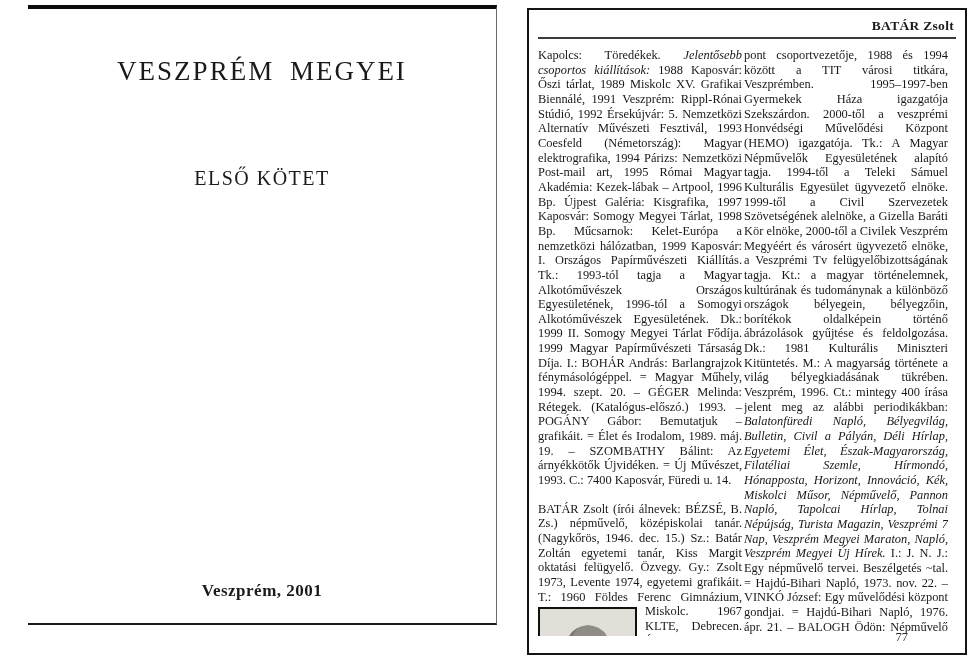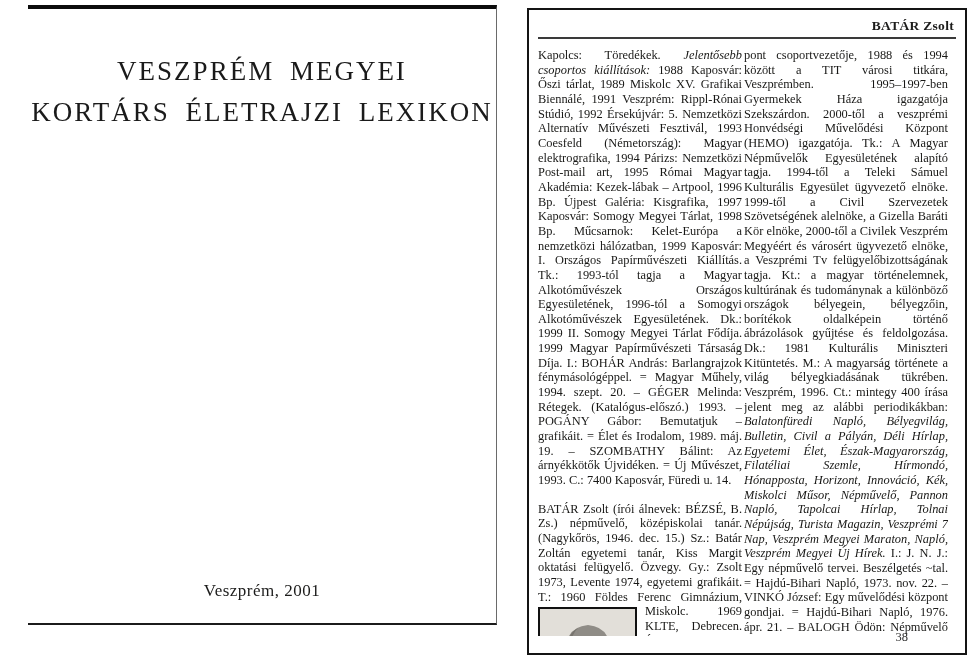"KORTÁRS ÉLETRAJZI LEXIKON" div { html: <div>KORTÁRS ÉLETRAJZI LEXIKON</div> -> none }
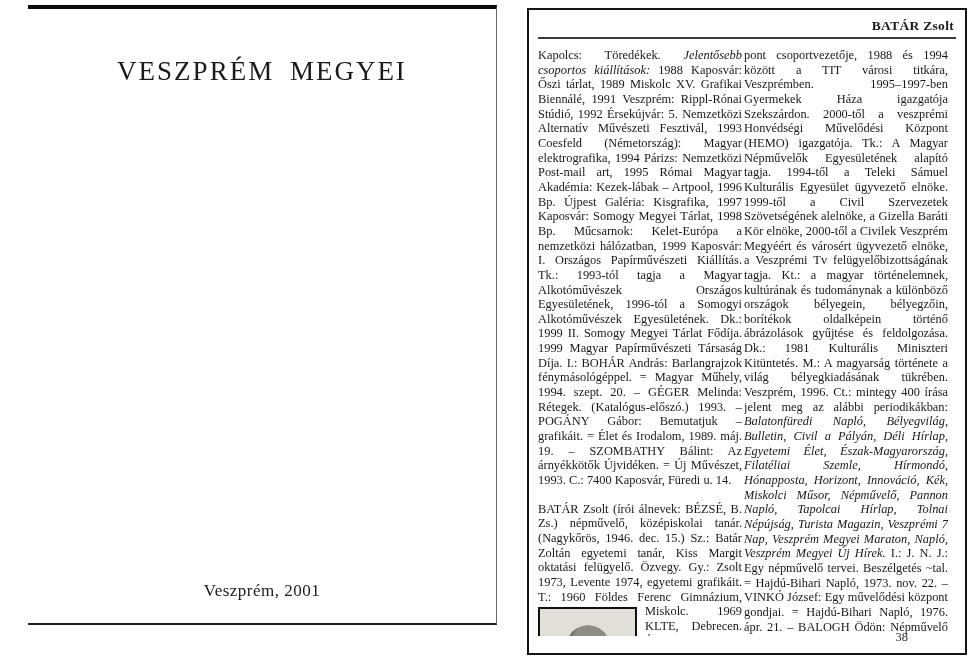"ELSŐ KÖTET" div.volume { html: none -> <div>ELSŐ KÖTET</div> }
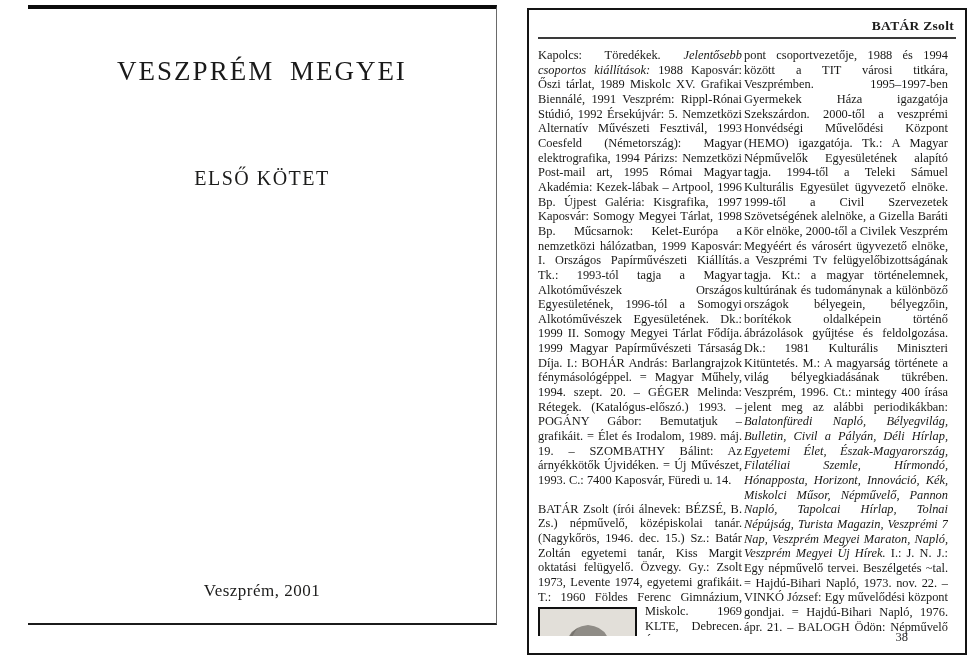"Veszprém, 2001" .imprint { font-weight: none -> bold }
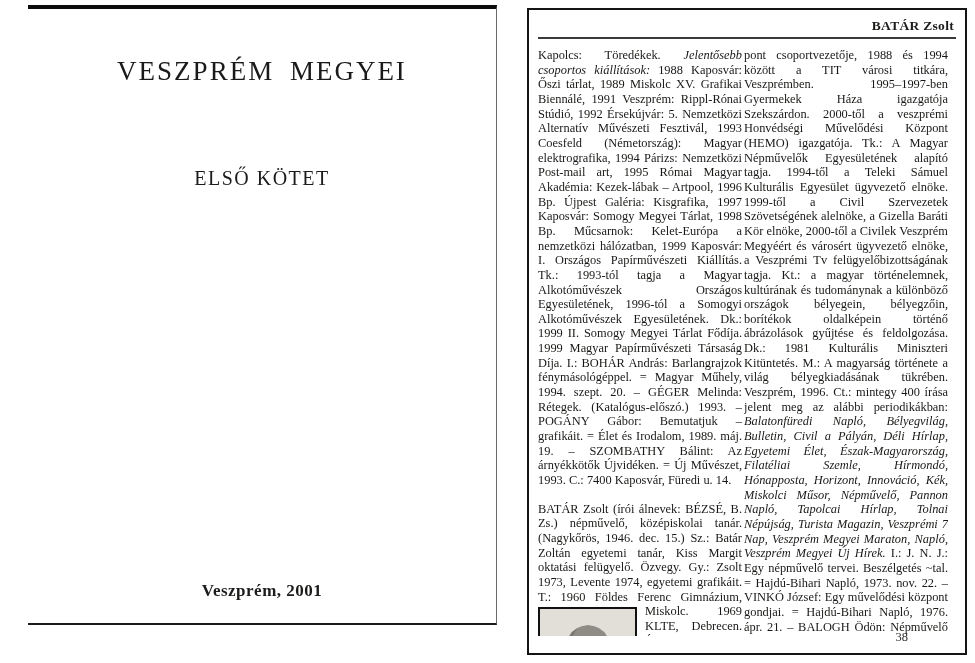"Miskolc. 1969 KLTE, Debrecen." span { text: 1969 -> 1967 }
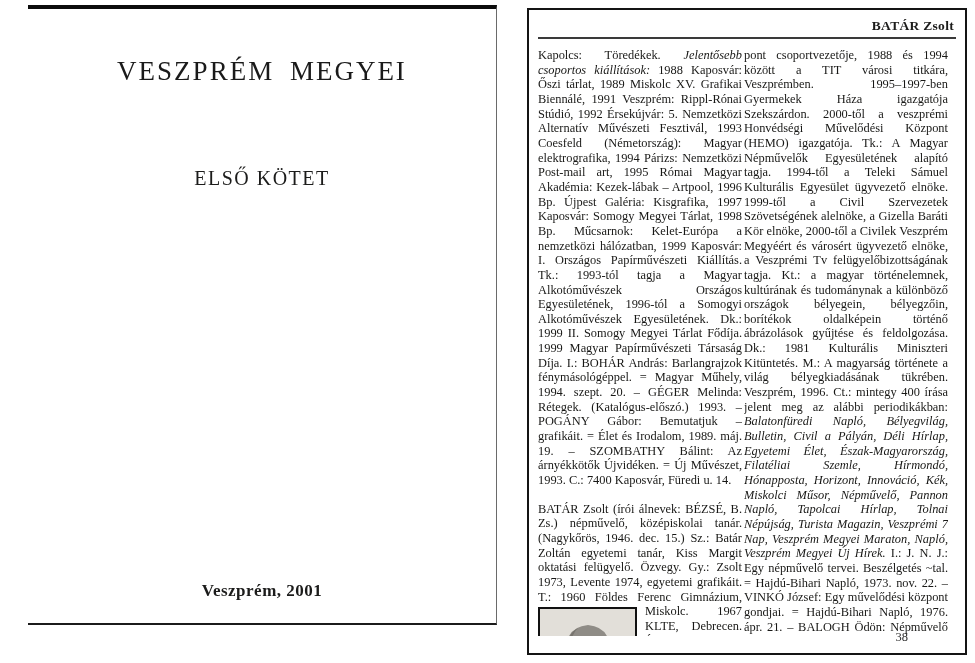"38" div.page-number { text: 38 -> 77 }
